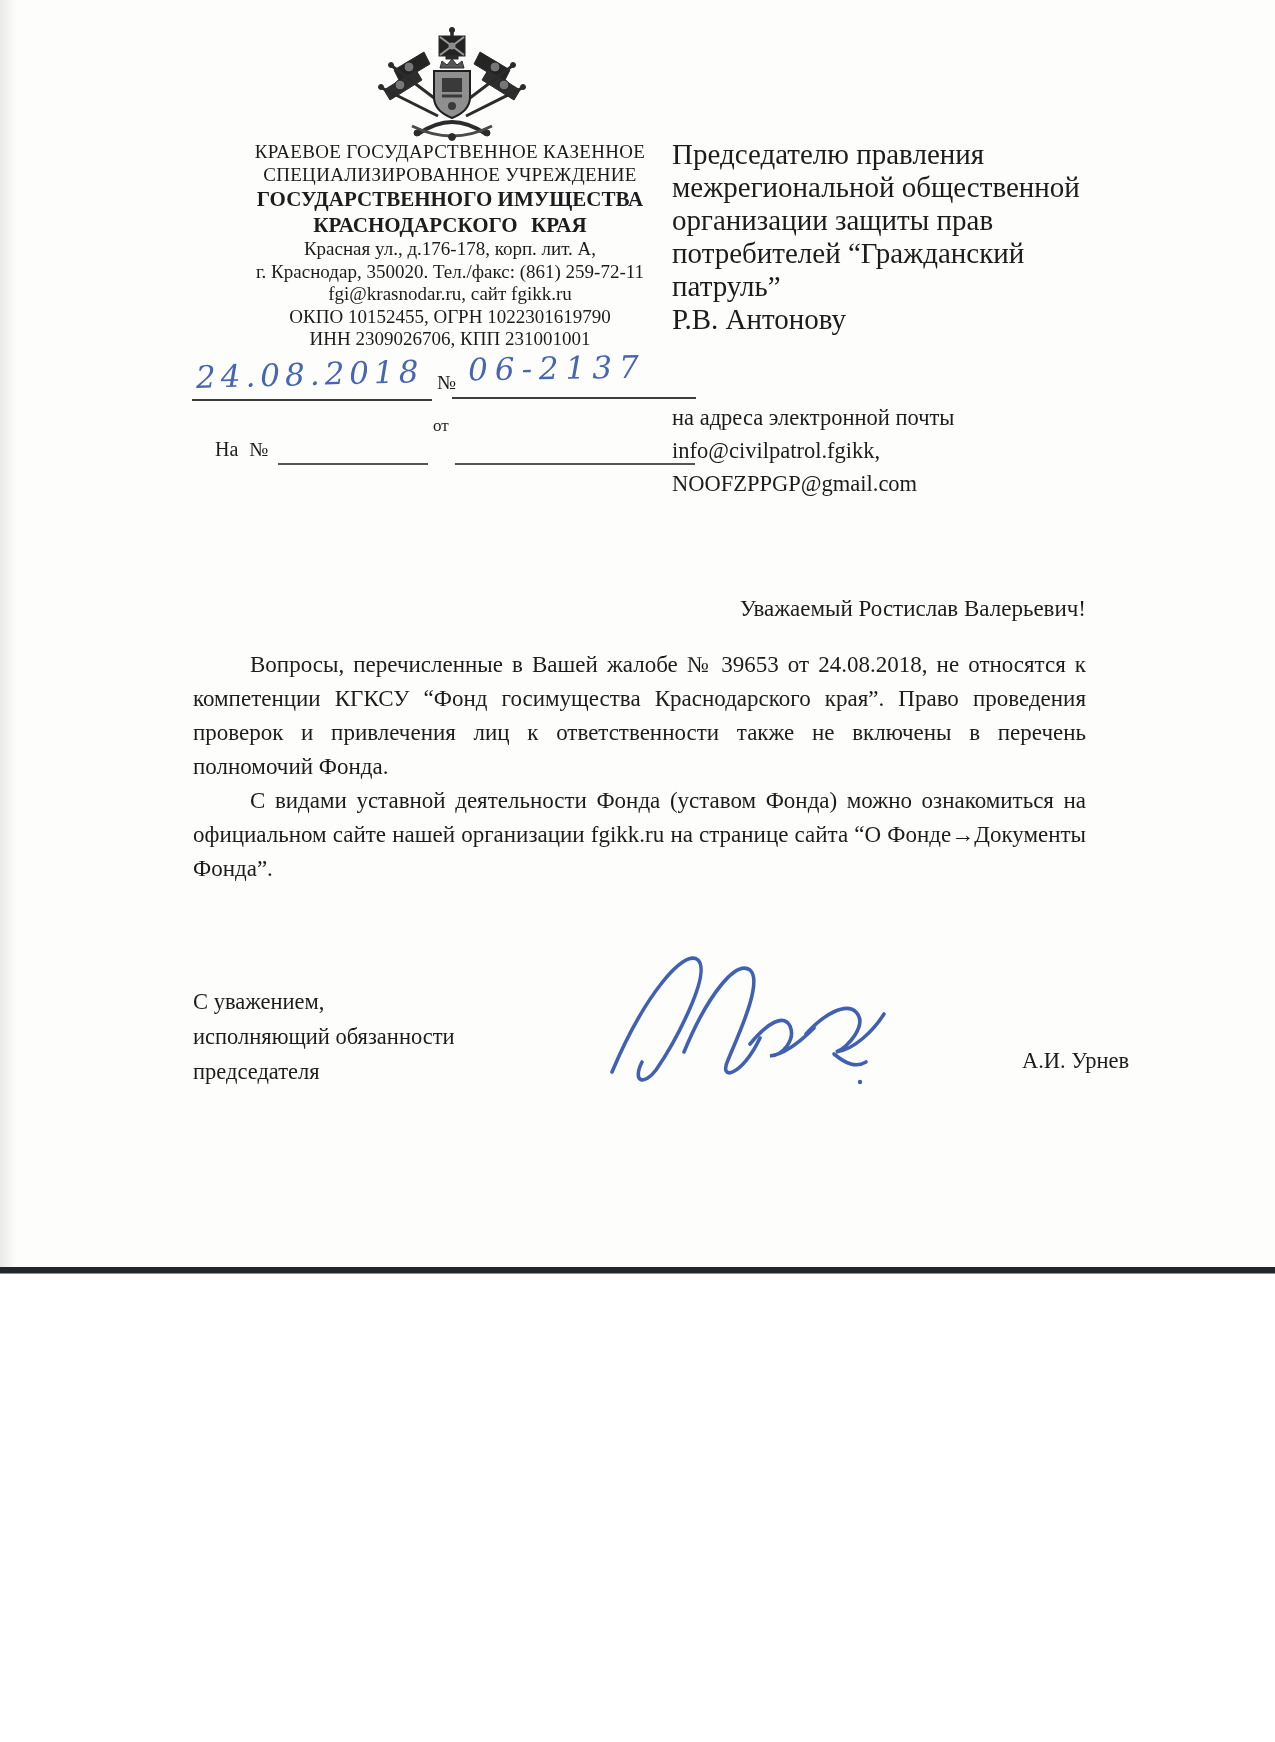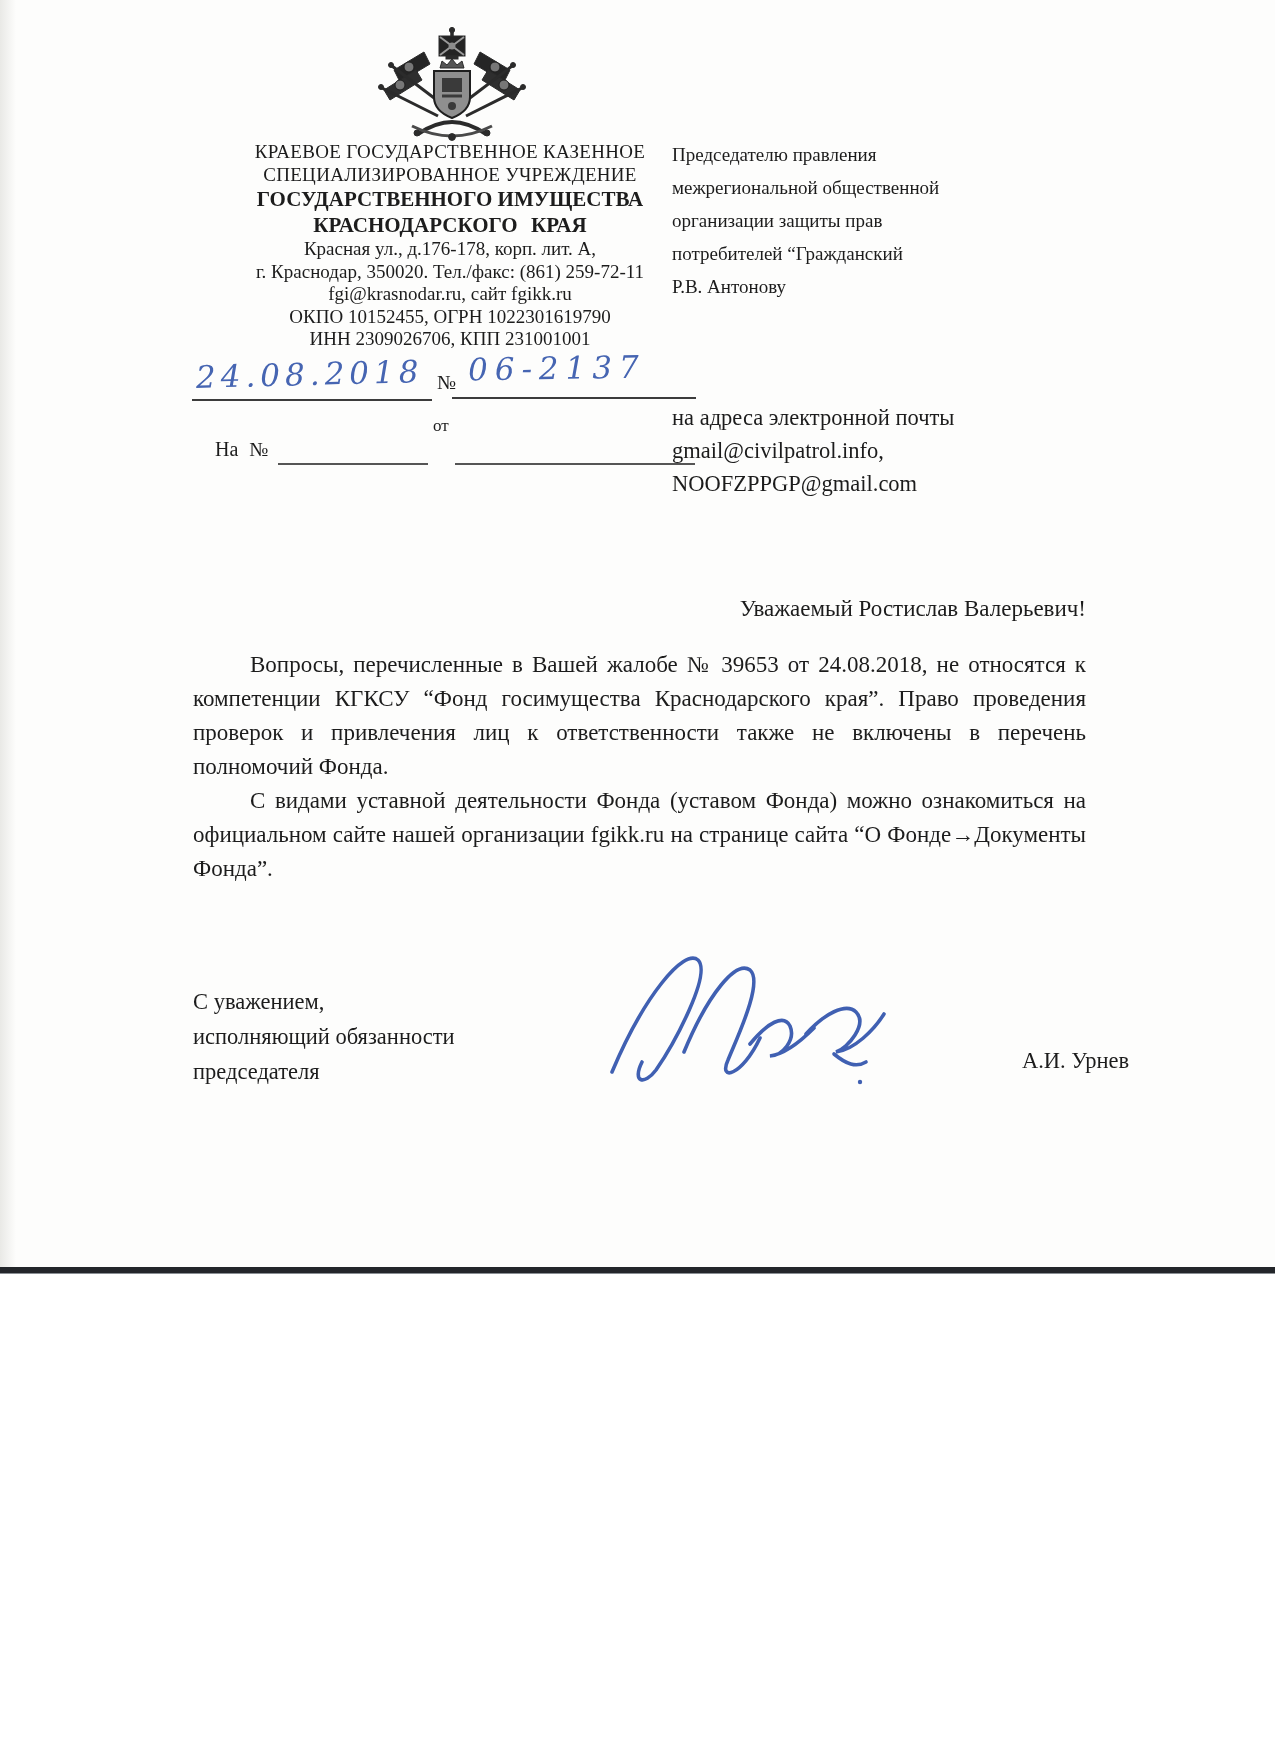"Председателю правления" .recipient { font-size: 19px -> 29px }
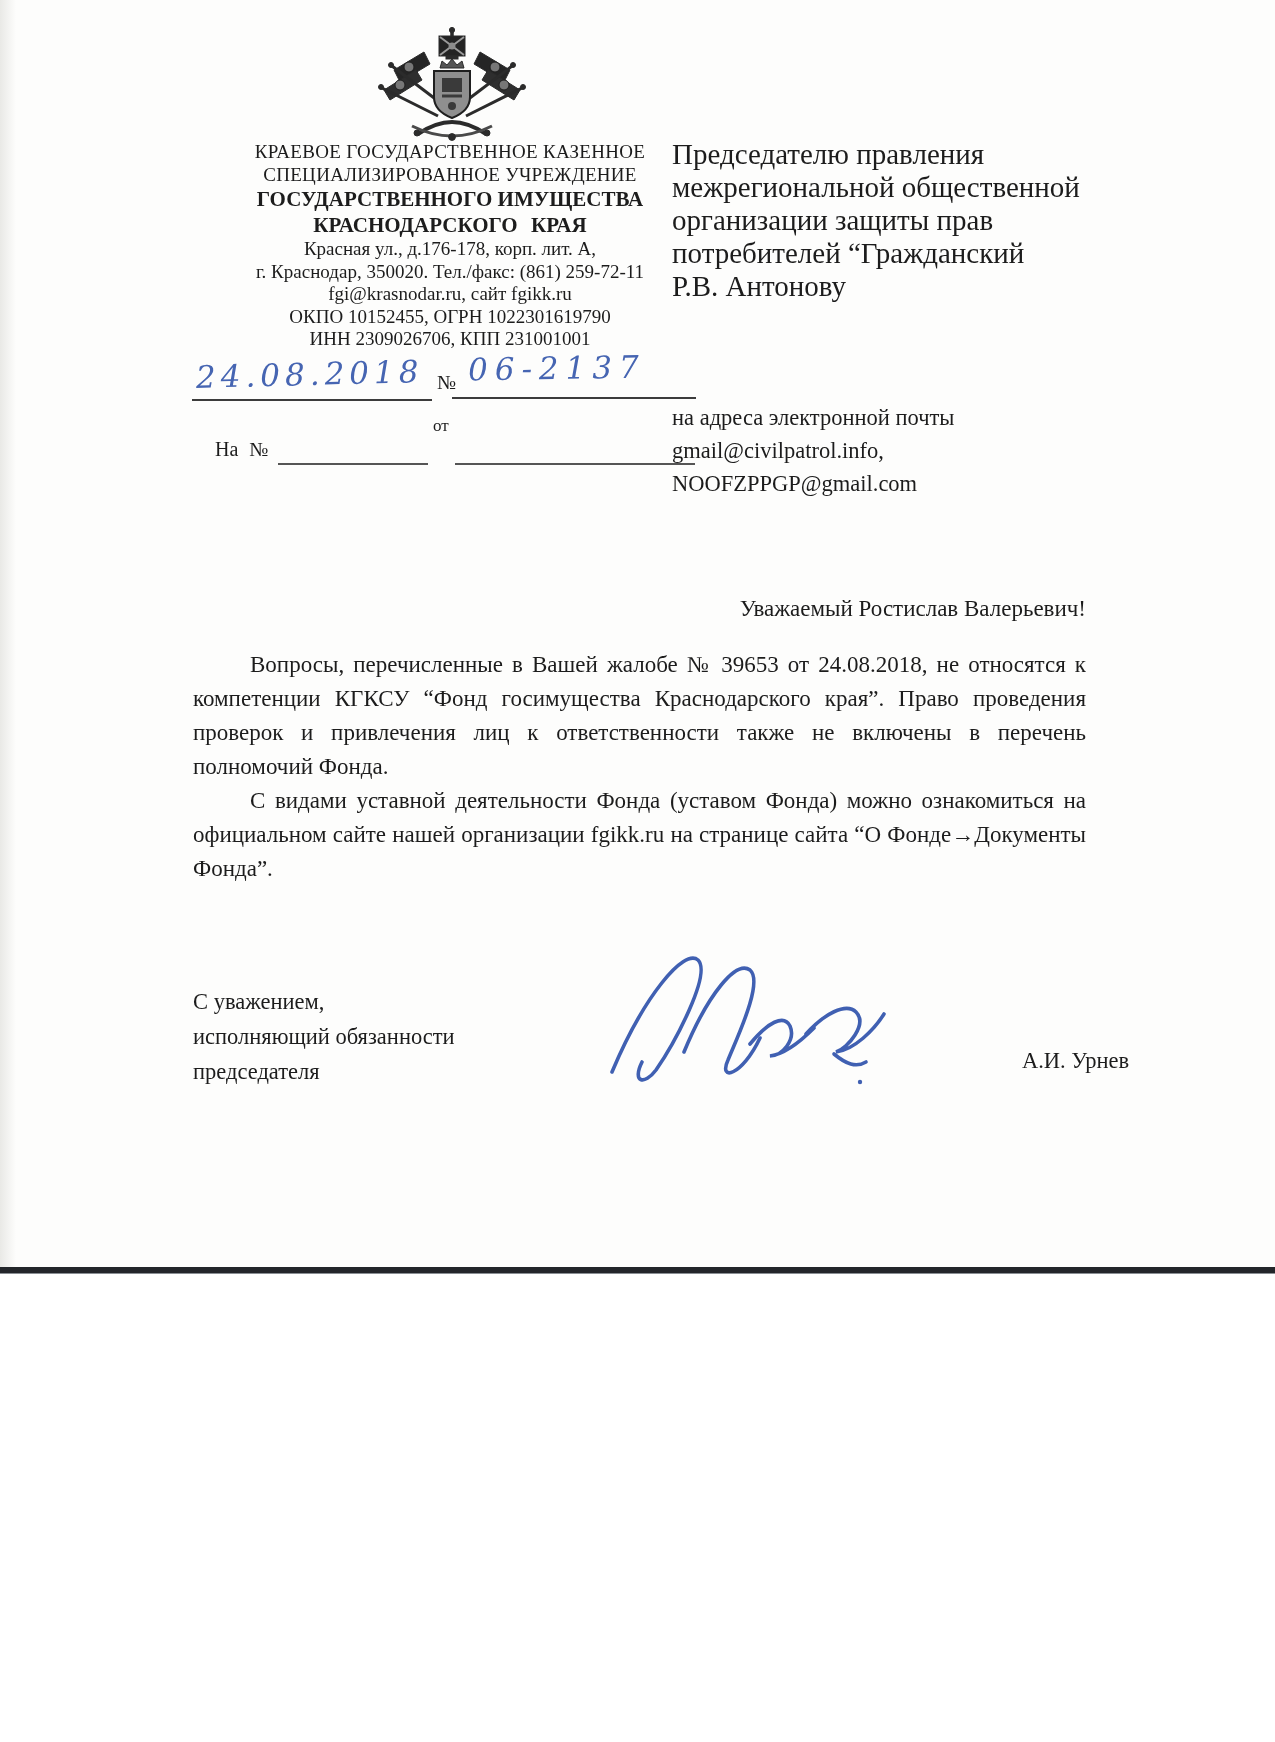"патруль”" div { html: none -> <div>патруль”</div> }
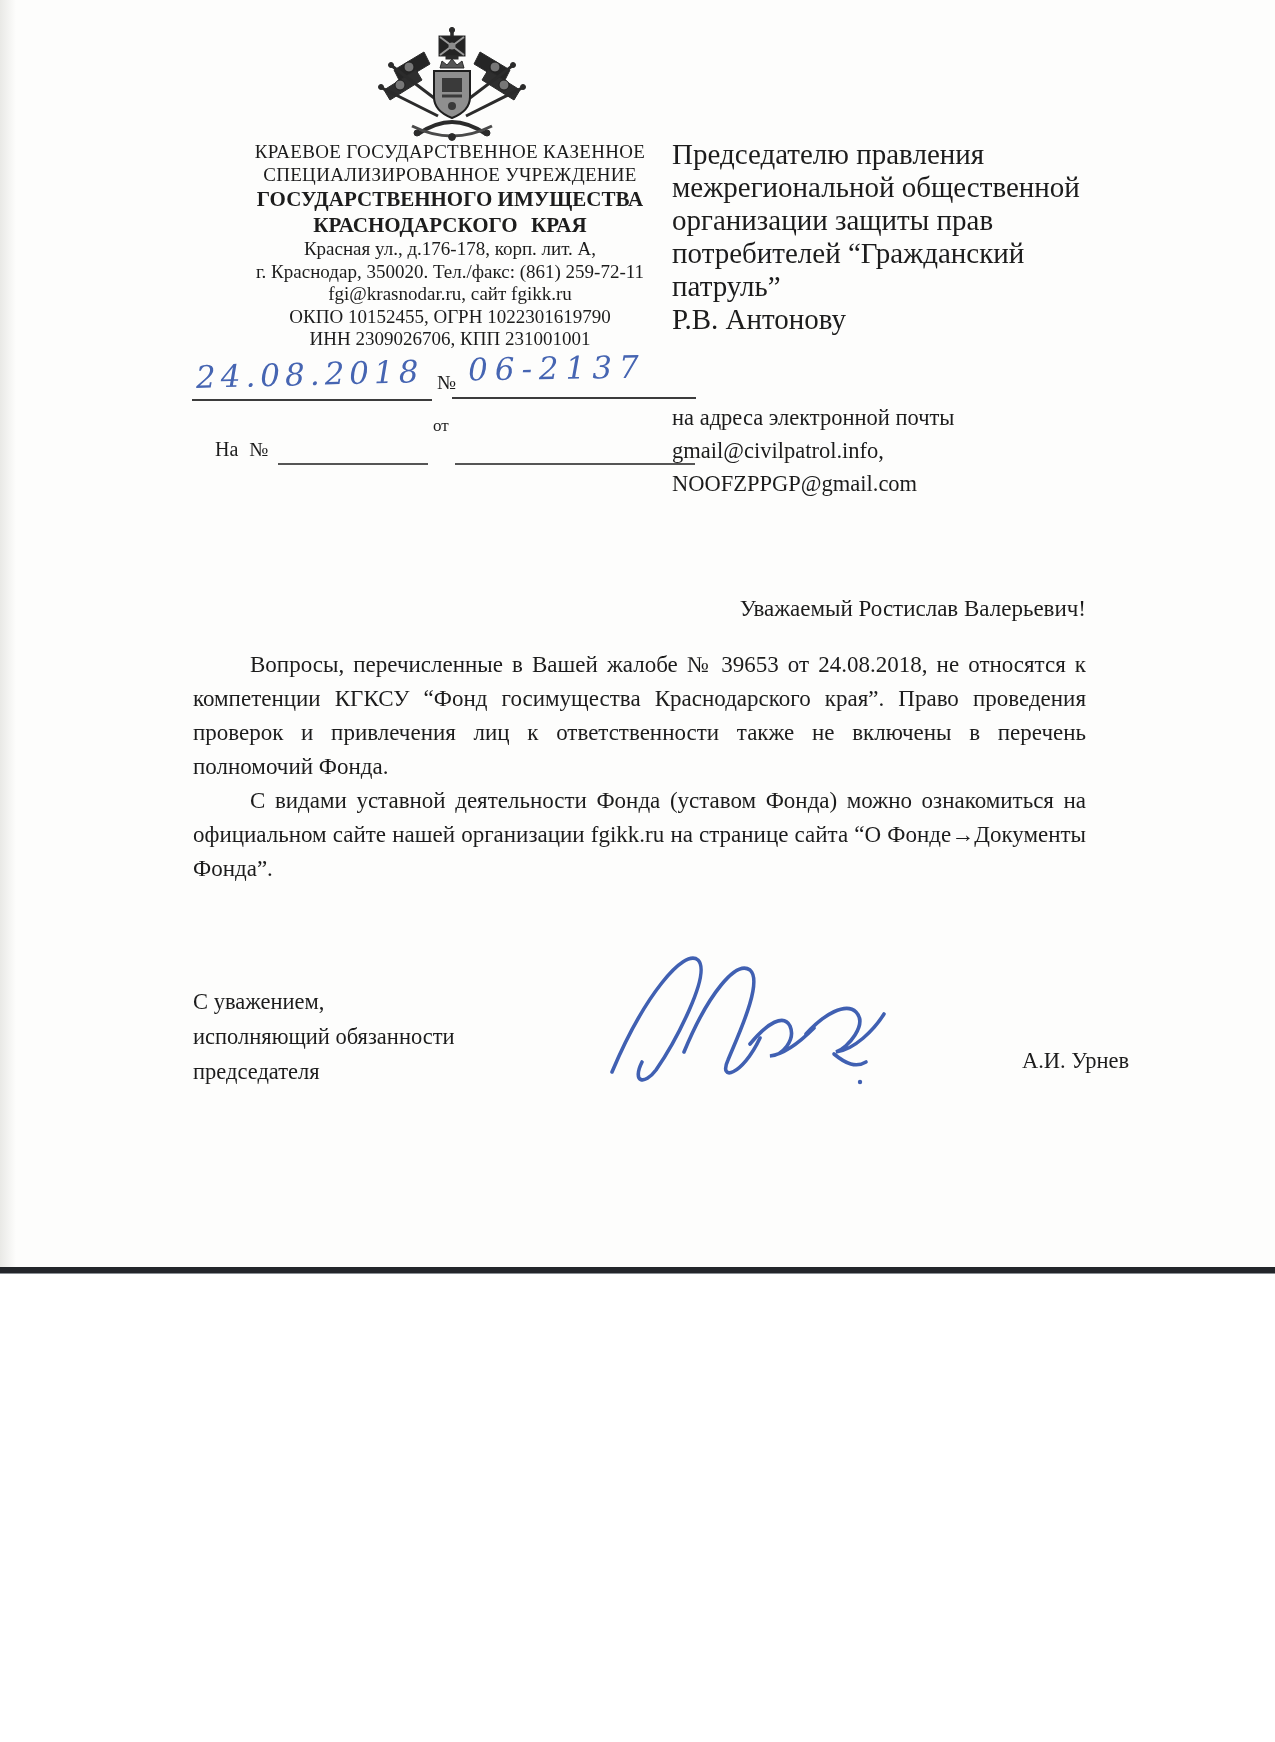"gmail@civilpatrol.info," div { text: gmail@civilpatrol.info -> info@civilpatrol.fgikk }
